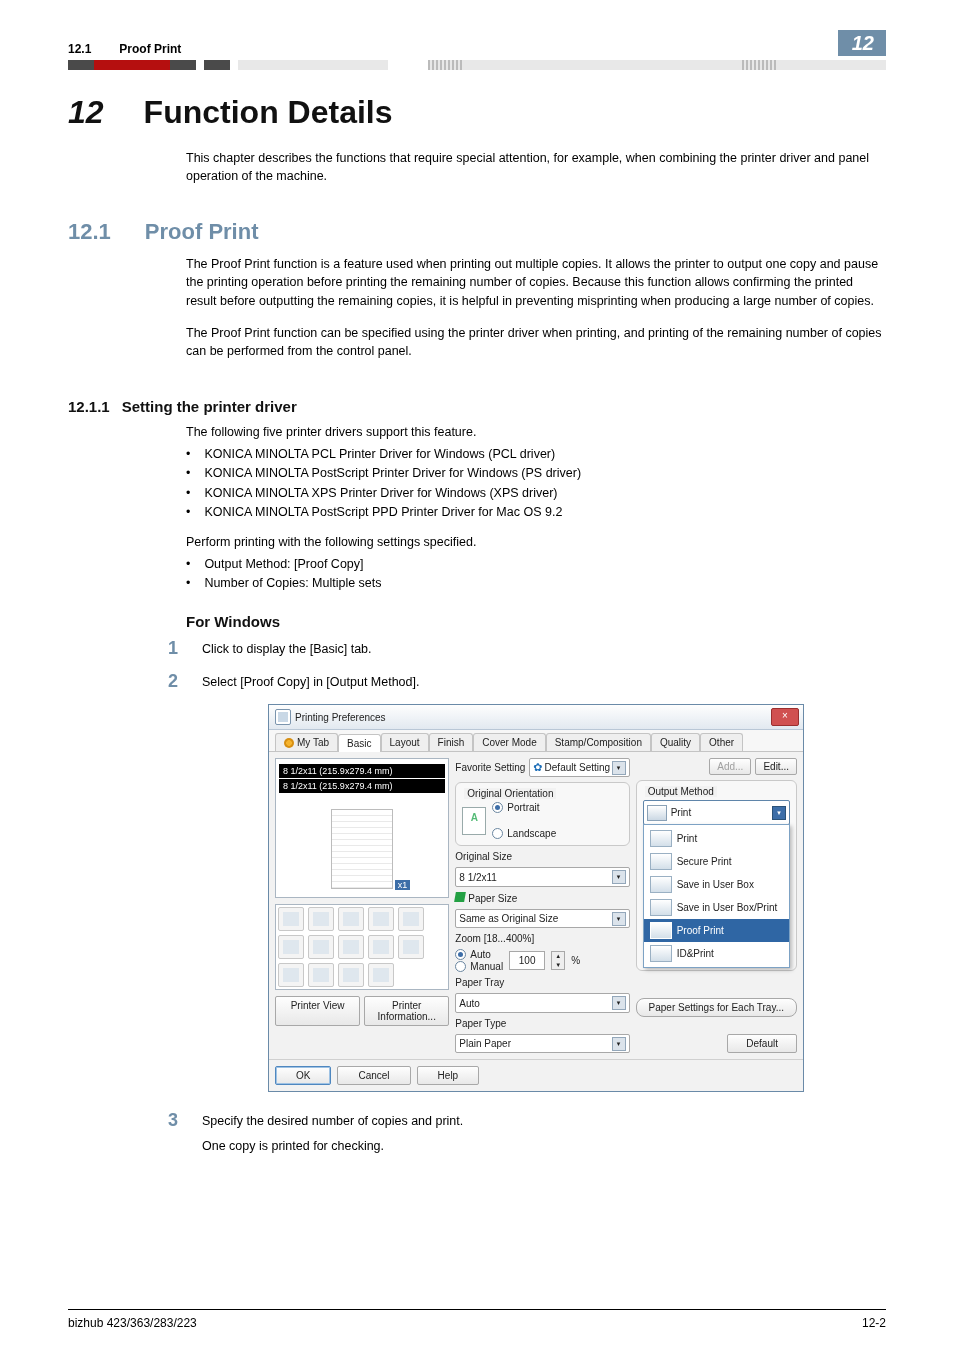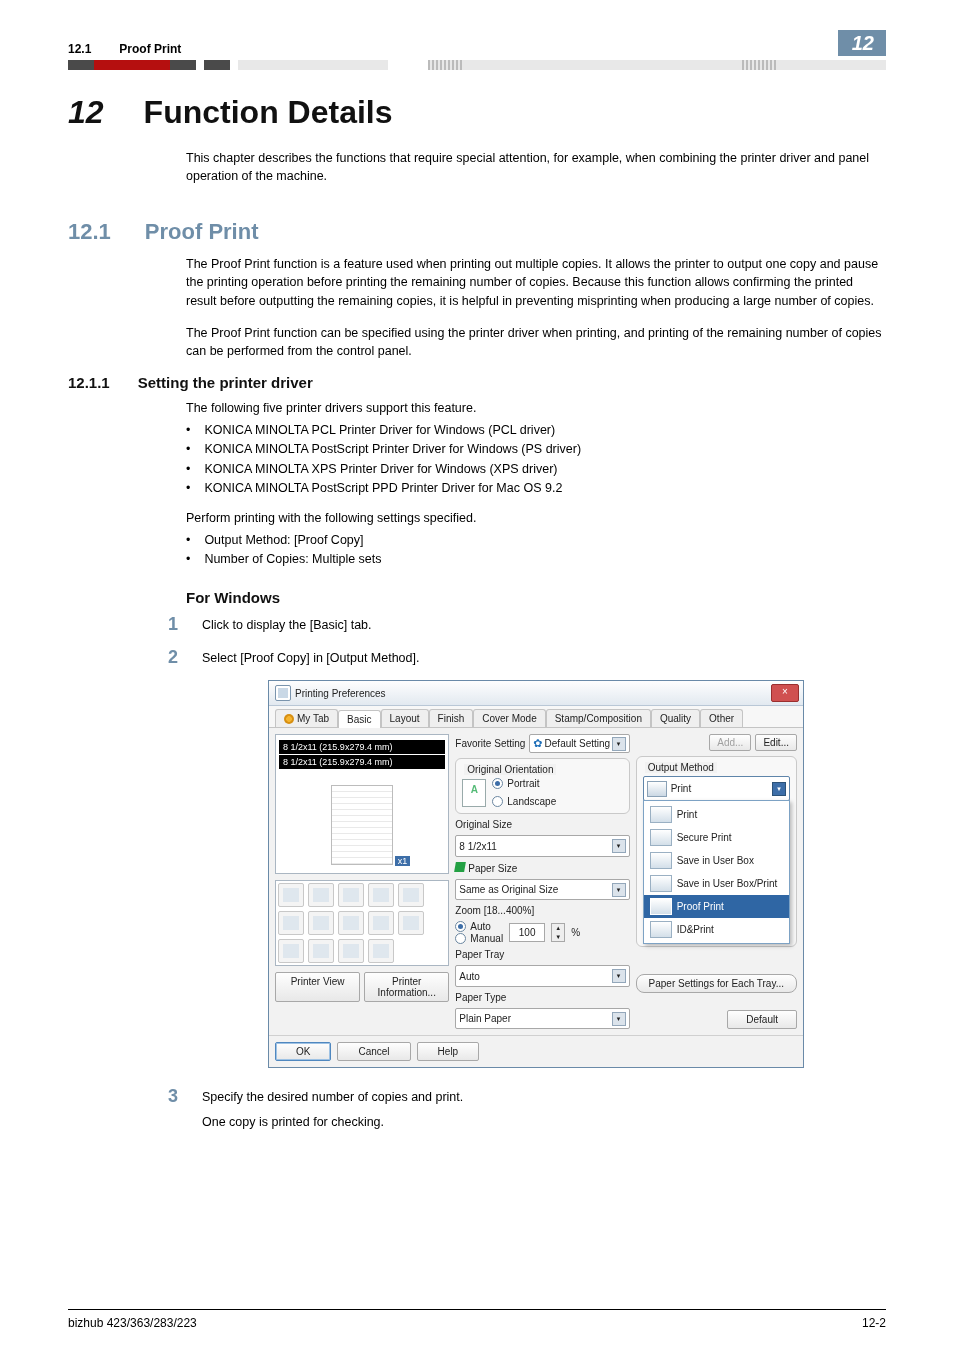"12.1.1" .h3-row { gap: 28px -> 12px; margin: 14px 0 8px 0 -> 38px 0 8px 0 }
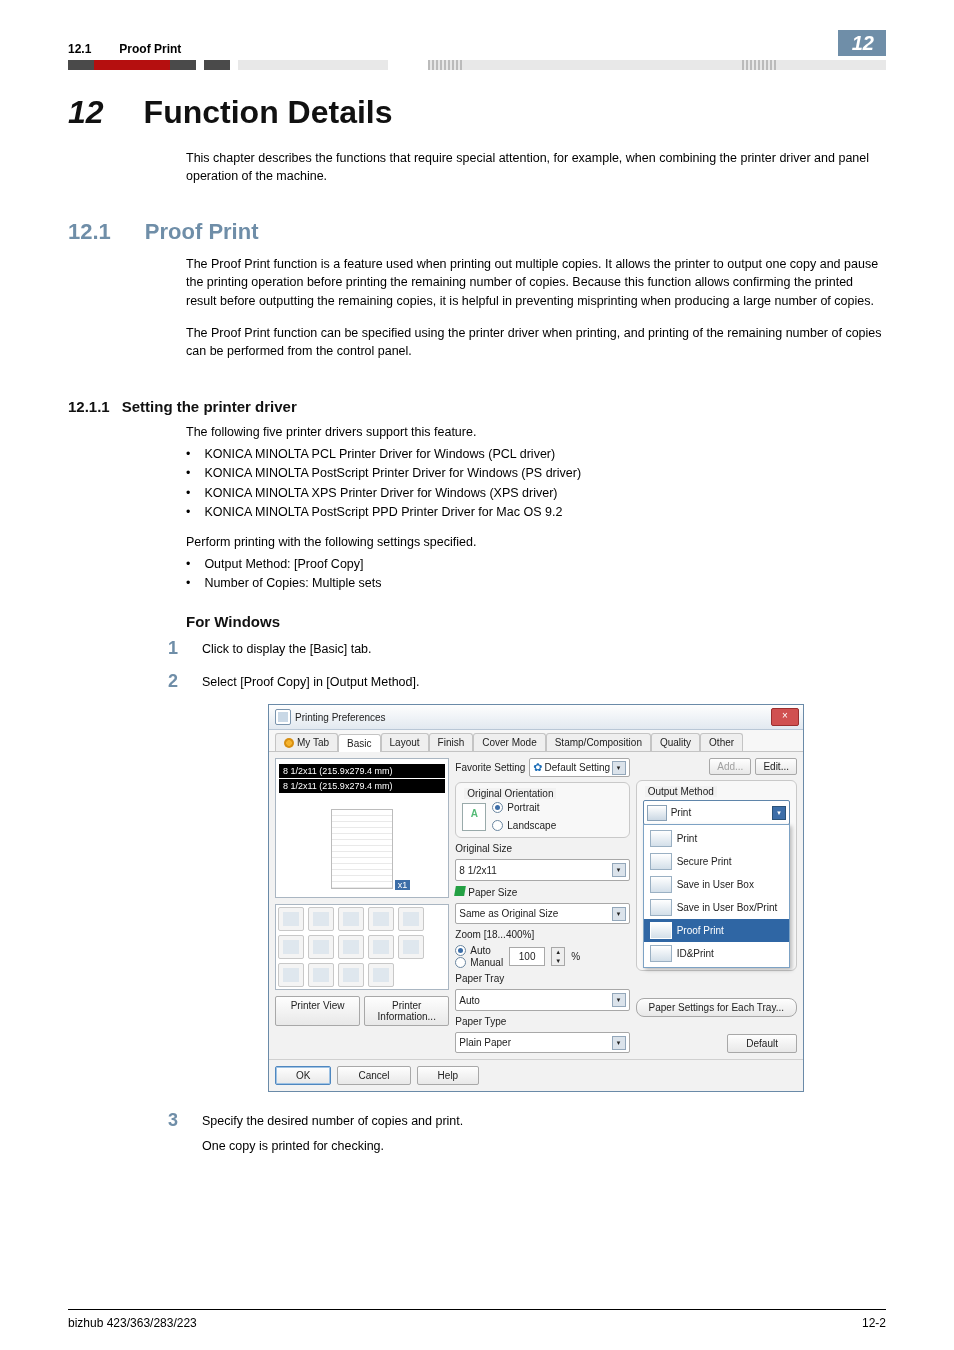"Portrait" .radio-col { gap: 7px -> 15px }
